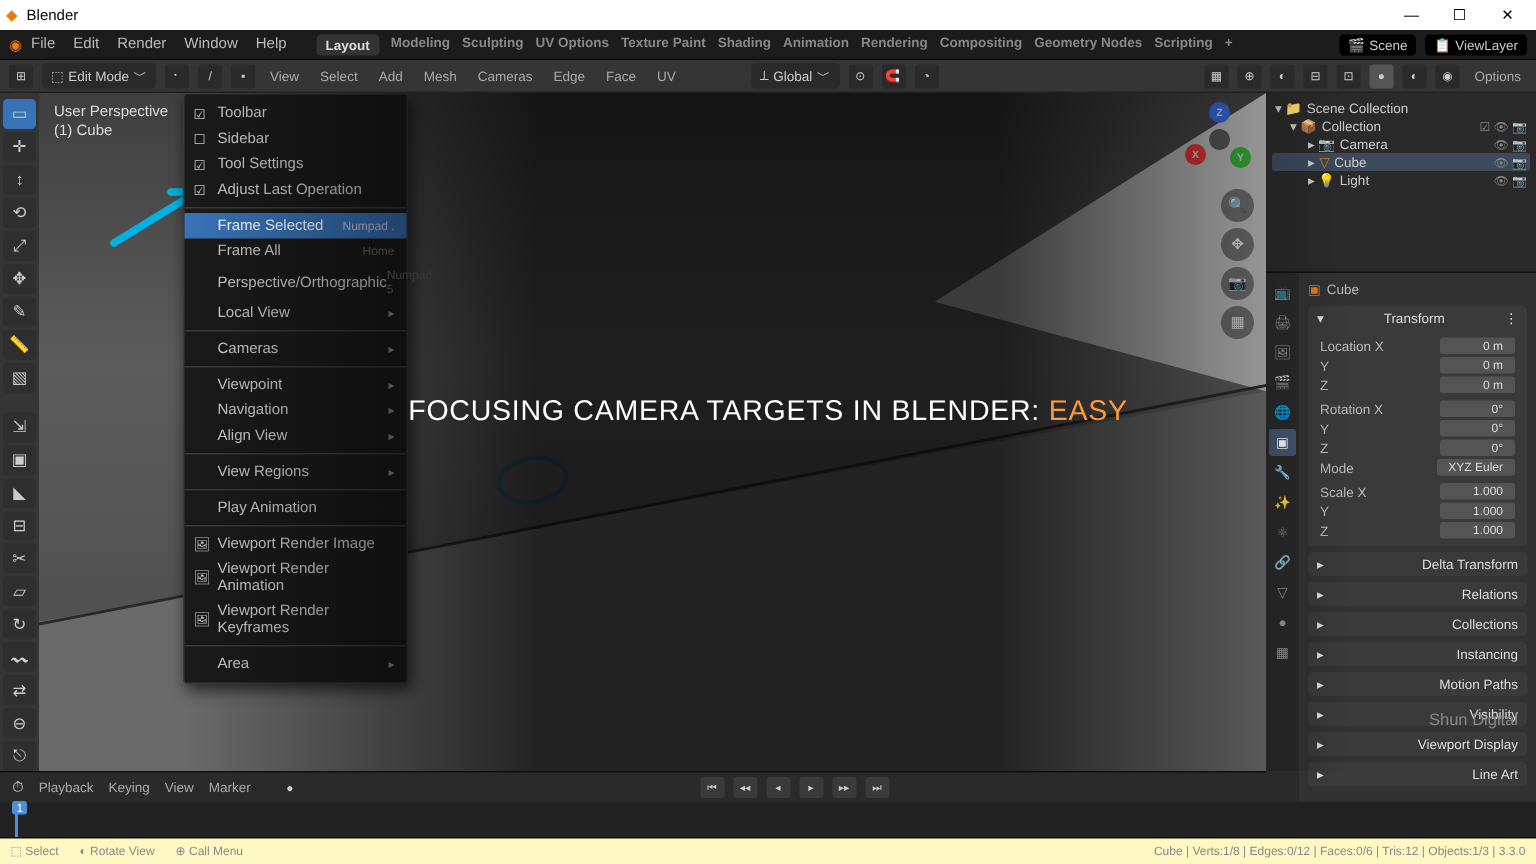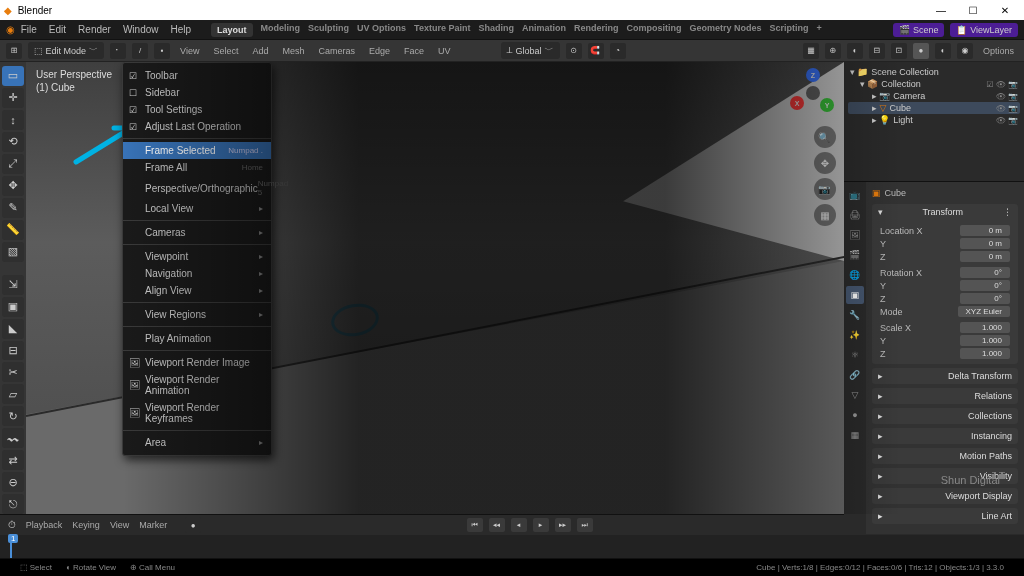"🎬 Scene" .pill { background: #4c1d95 -> #000000 }
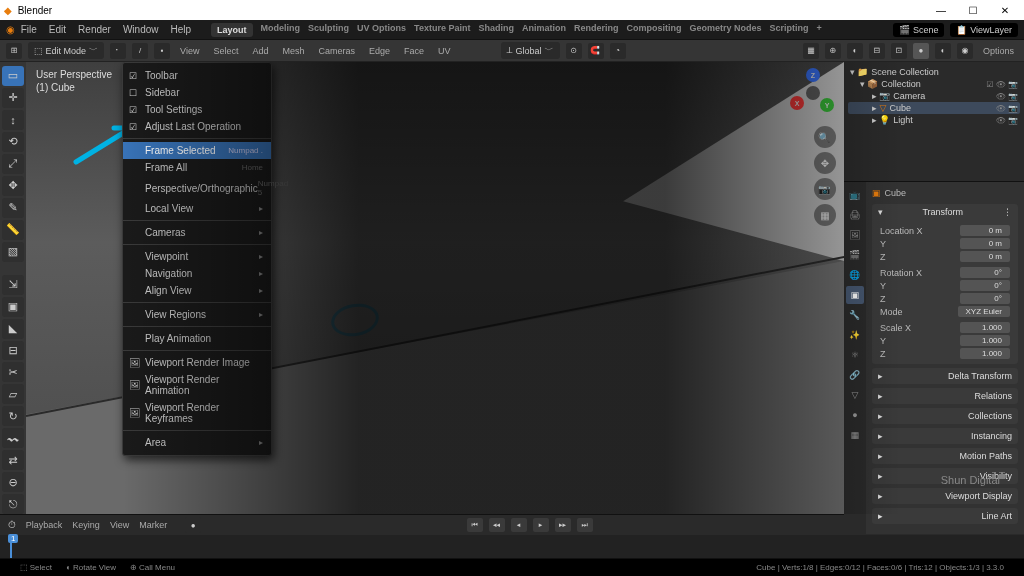"FOCUSING CAMERA TARGETS IN BLENDER:" div.t1 { html: none -> <div><span>FOCUSING CAMERA TARGETS IN BLENDER: </span><span>EASY</span></div> }
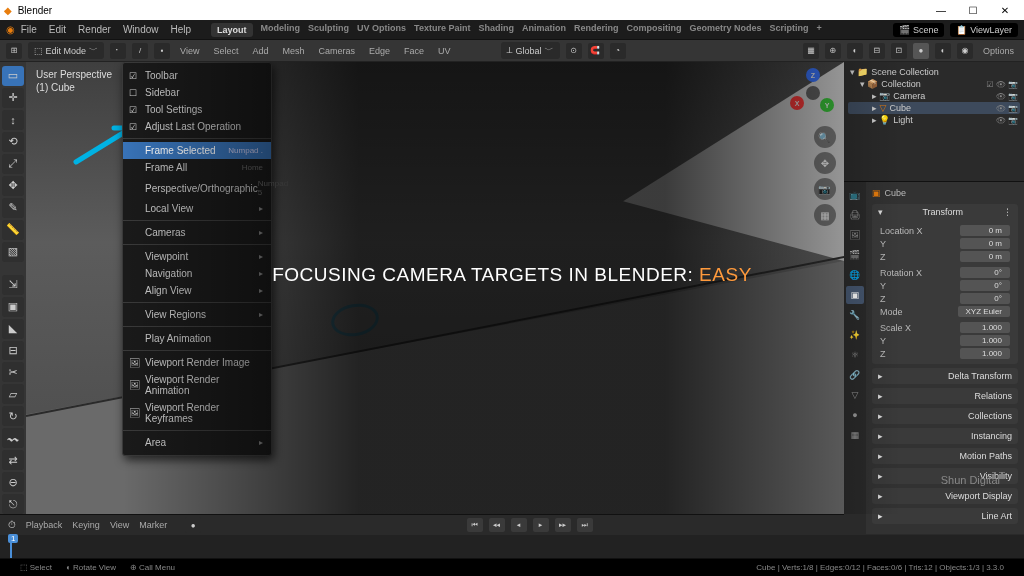"Shun Digital" .watermark { right: 24px -> 12px }
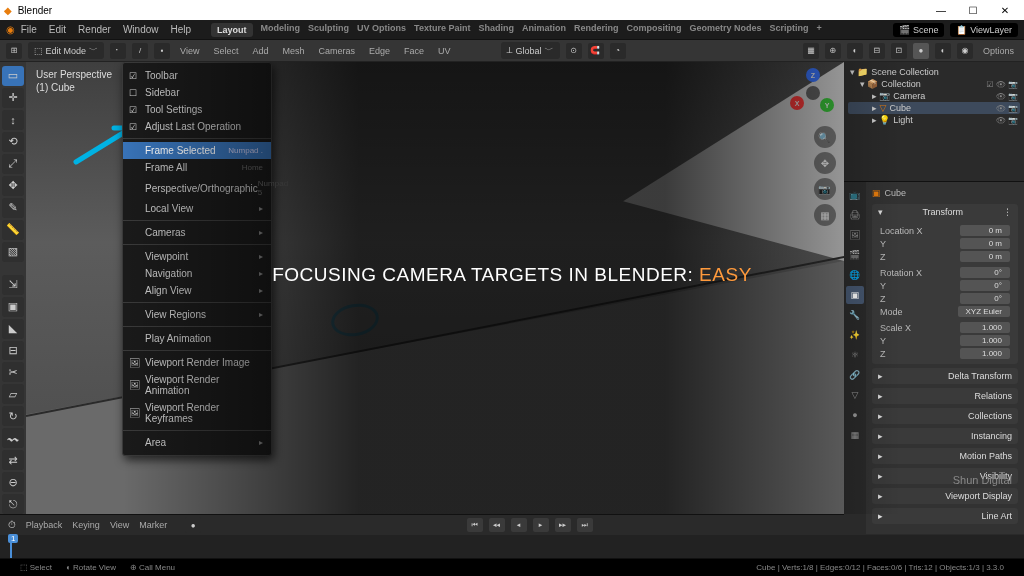"⬚ Select" .status { background: #000000 -> #fef9c3; padding: 0 20px -> 0 7px }
